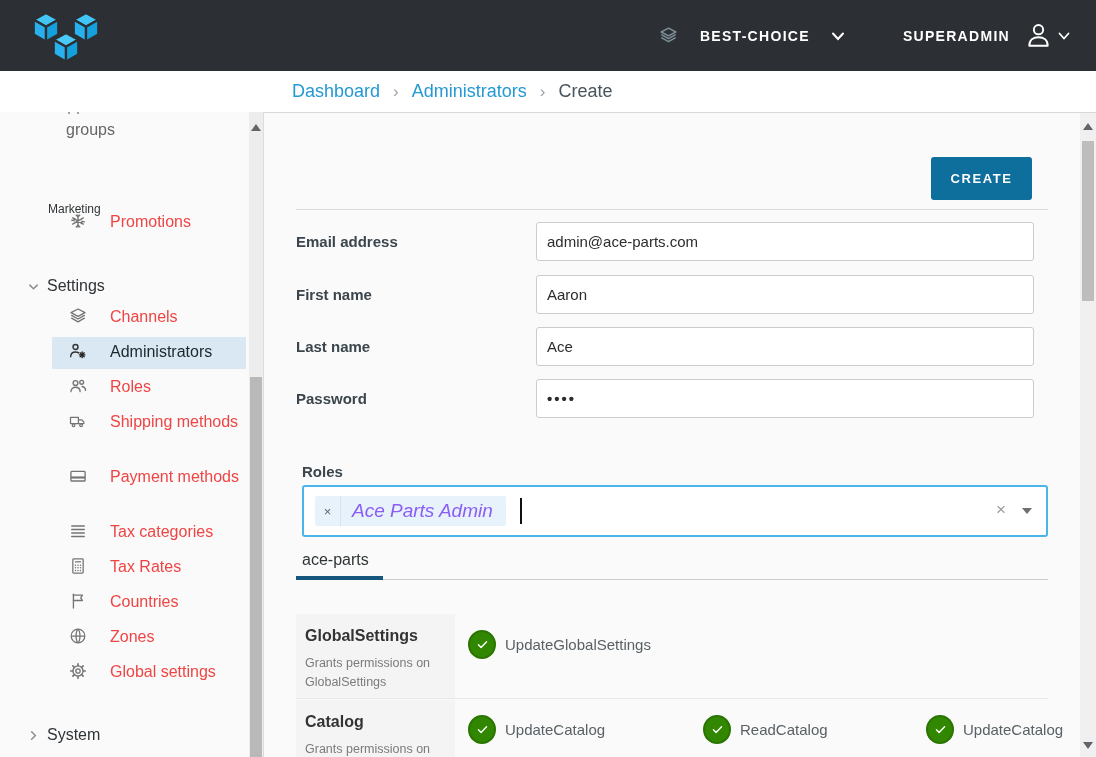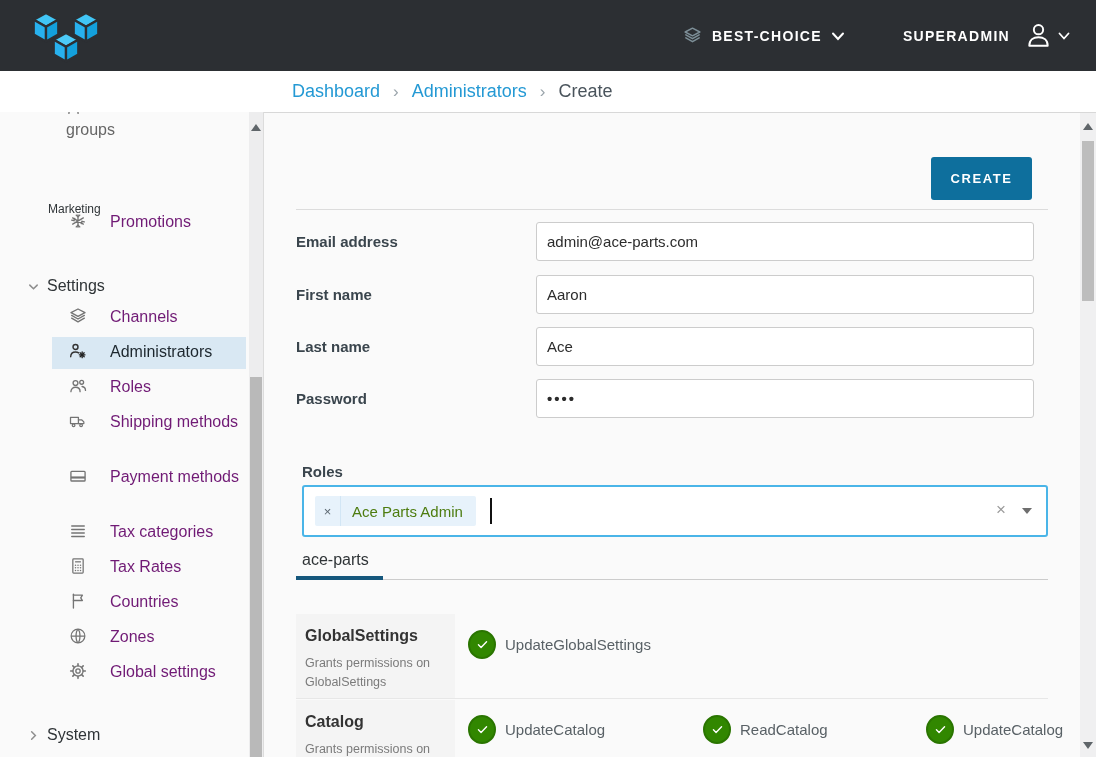"BEST-CHOICE" .channel-switcher { gap: 9px -> 21px }
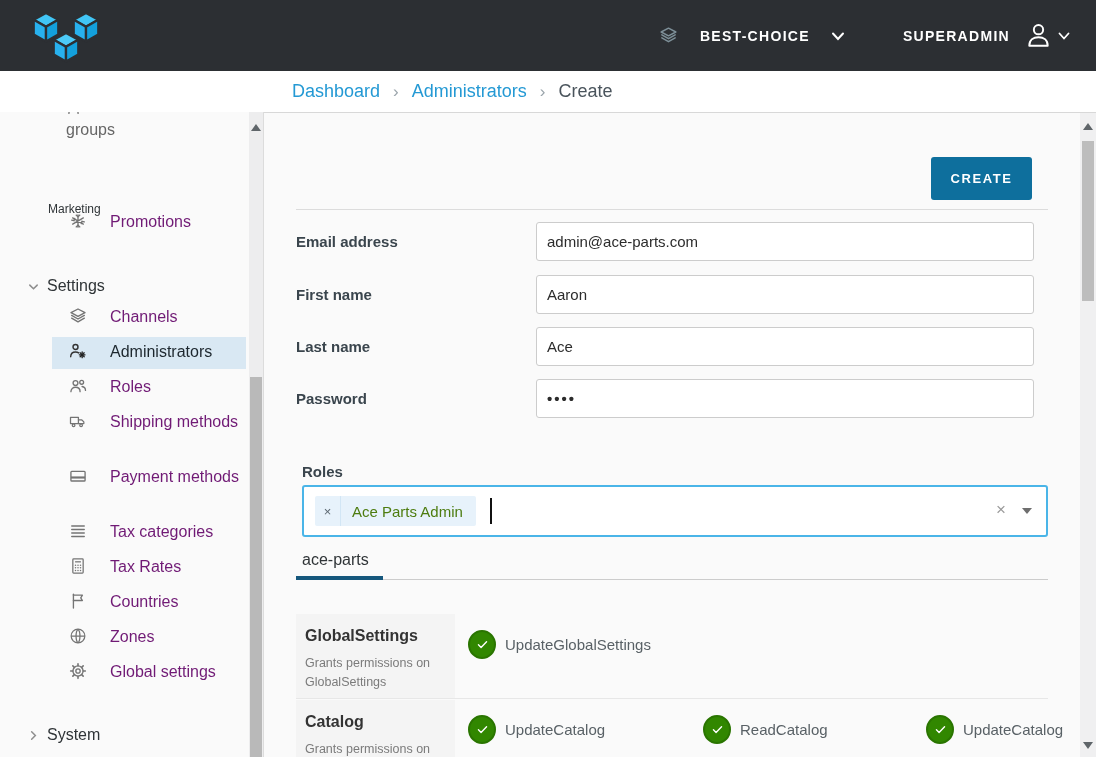"Promotions" .nav-item { color: #701a75 -> #ef4444 }
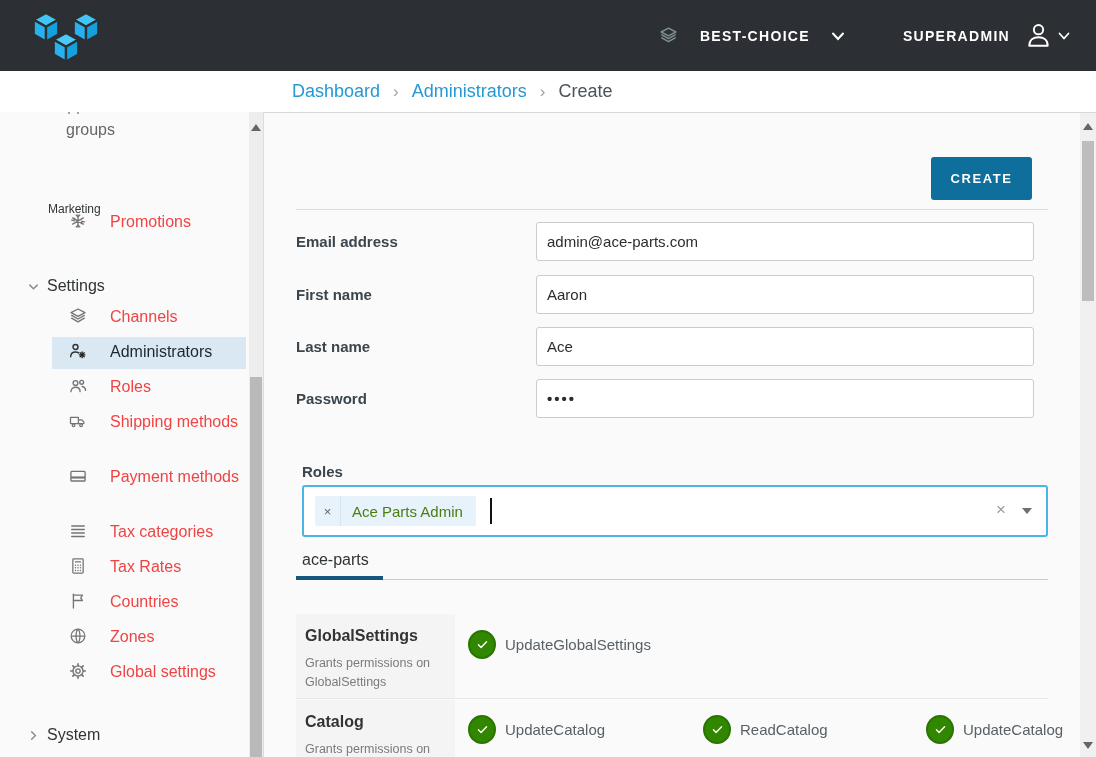"Ace Parts Admin" .chip-label { color: #4d7c0f -> #8b5cf6; font-size: 15px -> 19px; font-style: none -> italic }
